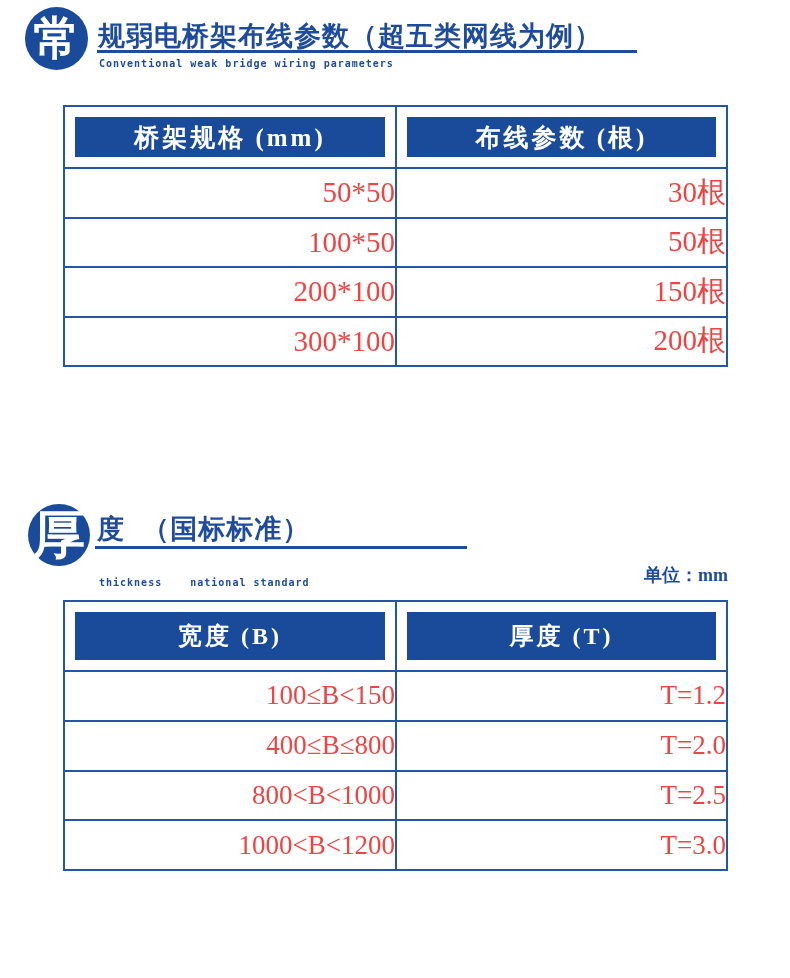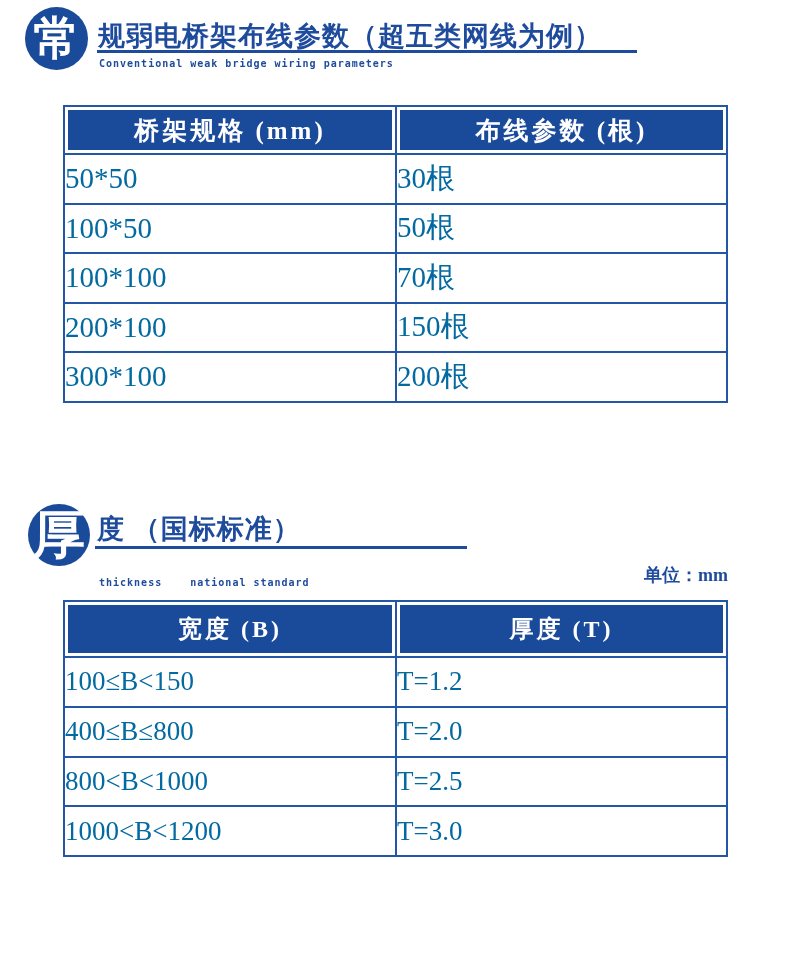"规弱电桥架布线参数（超五类网线为例）" .sec-title { font-family: Liberation Serif, serif -> Liberation Mono, monospace }
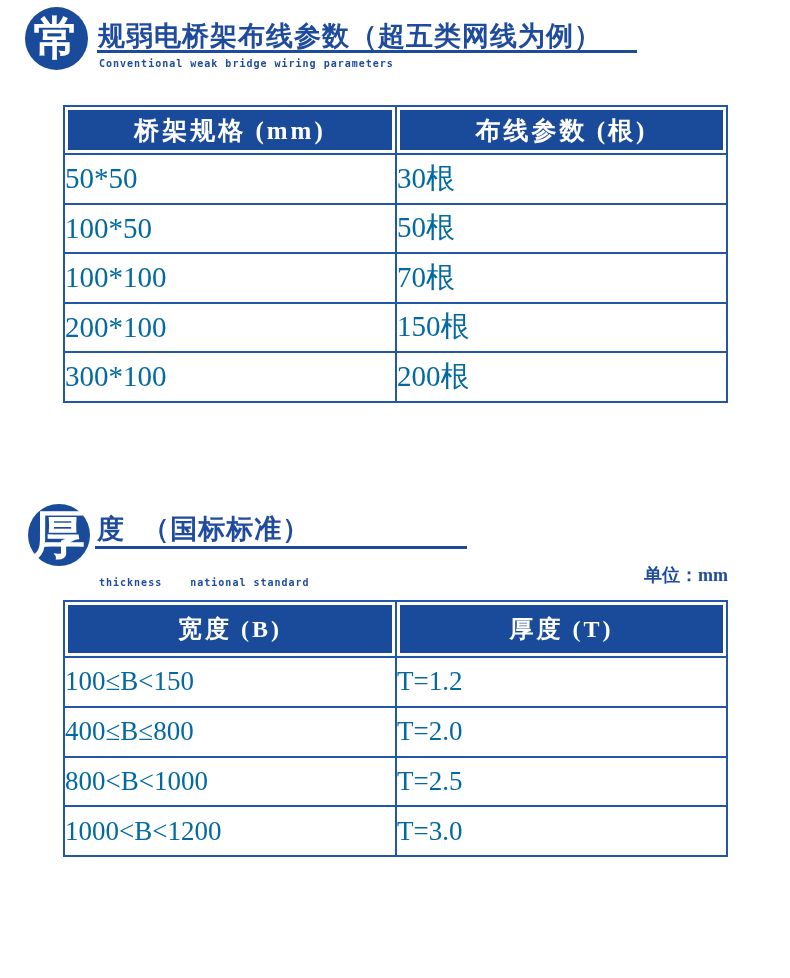"桥架规格 (mm)" .hcell { margin: 3px -> 10px }
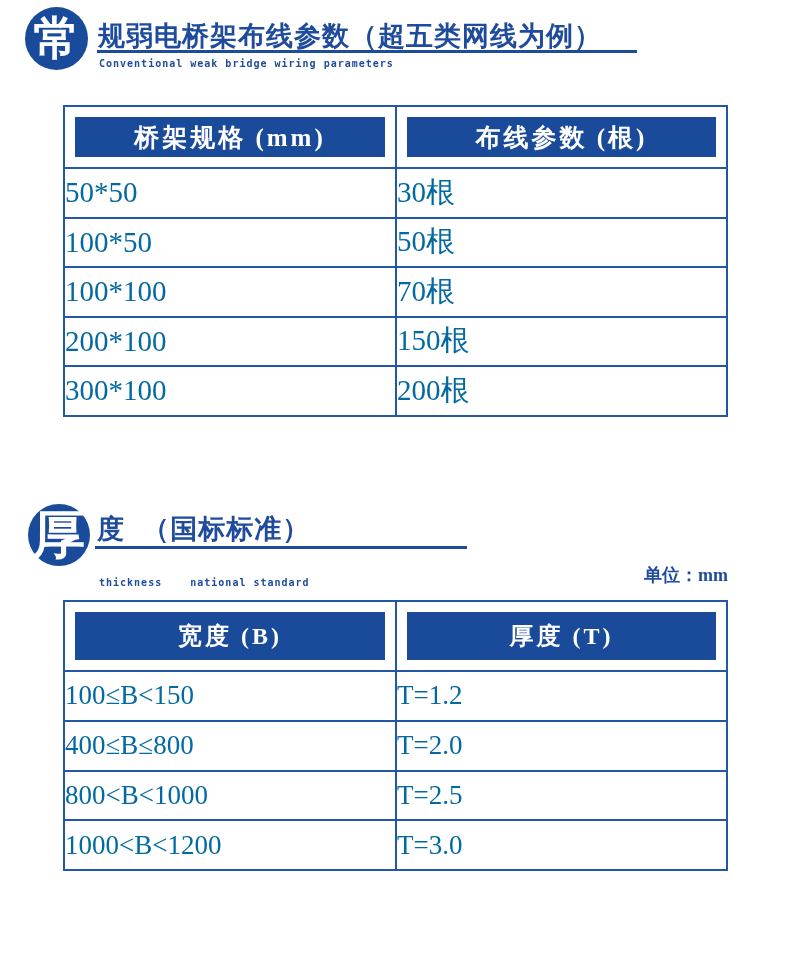"50*50" table.ptable td { color: #0369a1 -> #ef4444; text-align: left -> right }
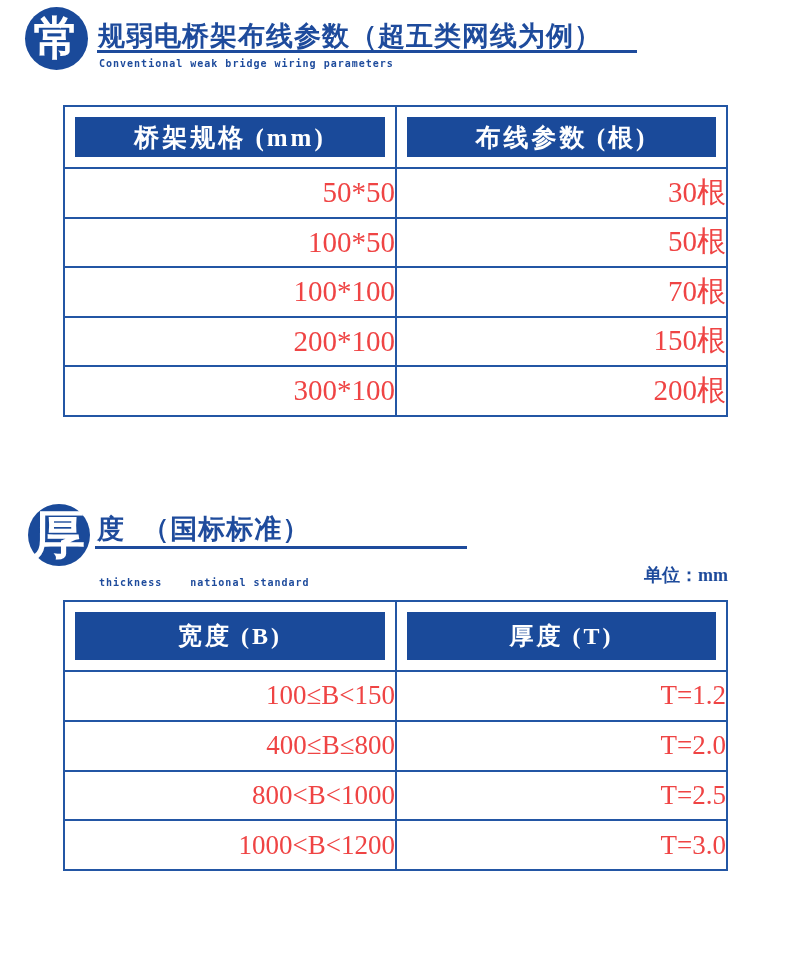"100*100" tr { html: <tr> <td>100*100</td> <td>70根</td> </tr> -> none }
